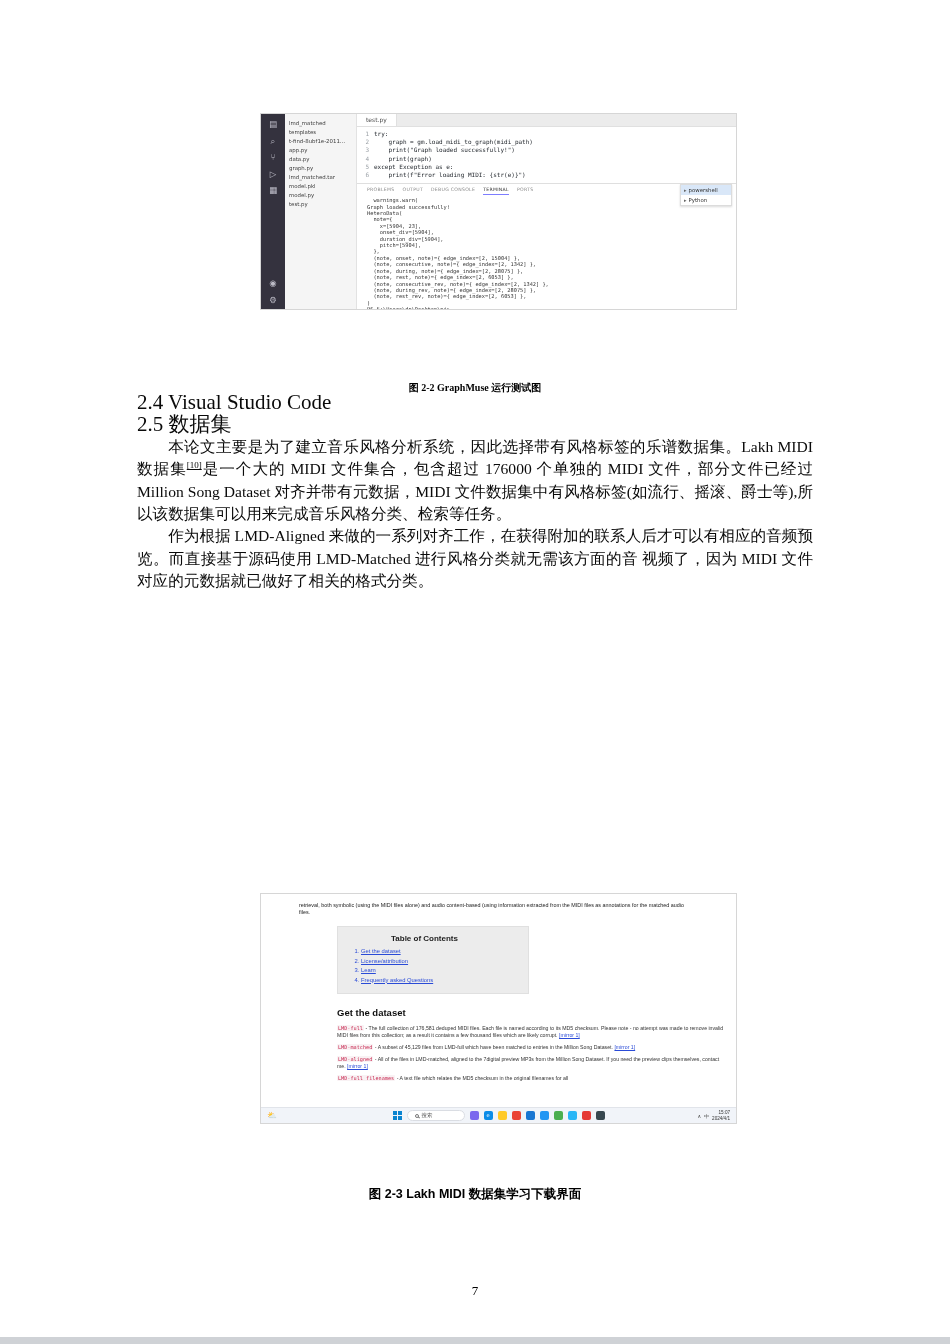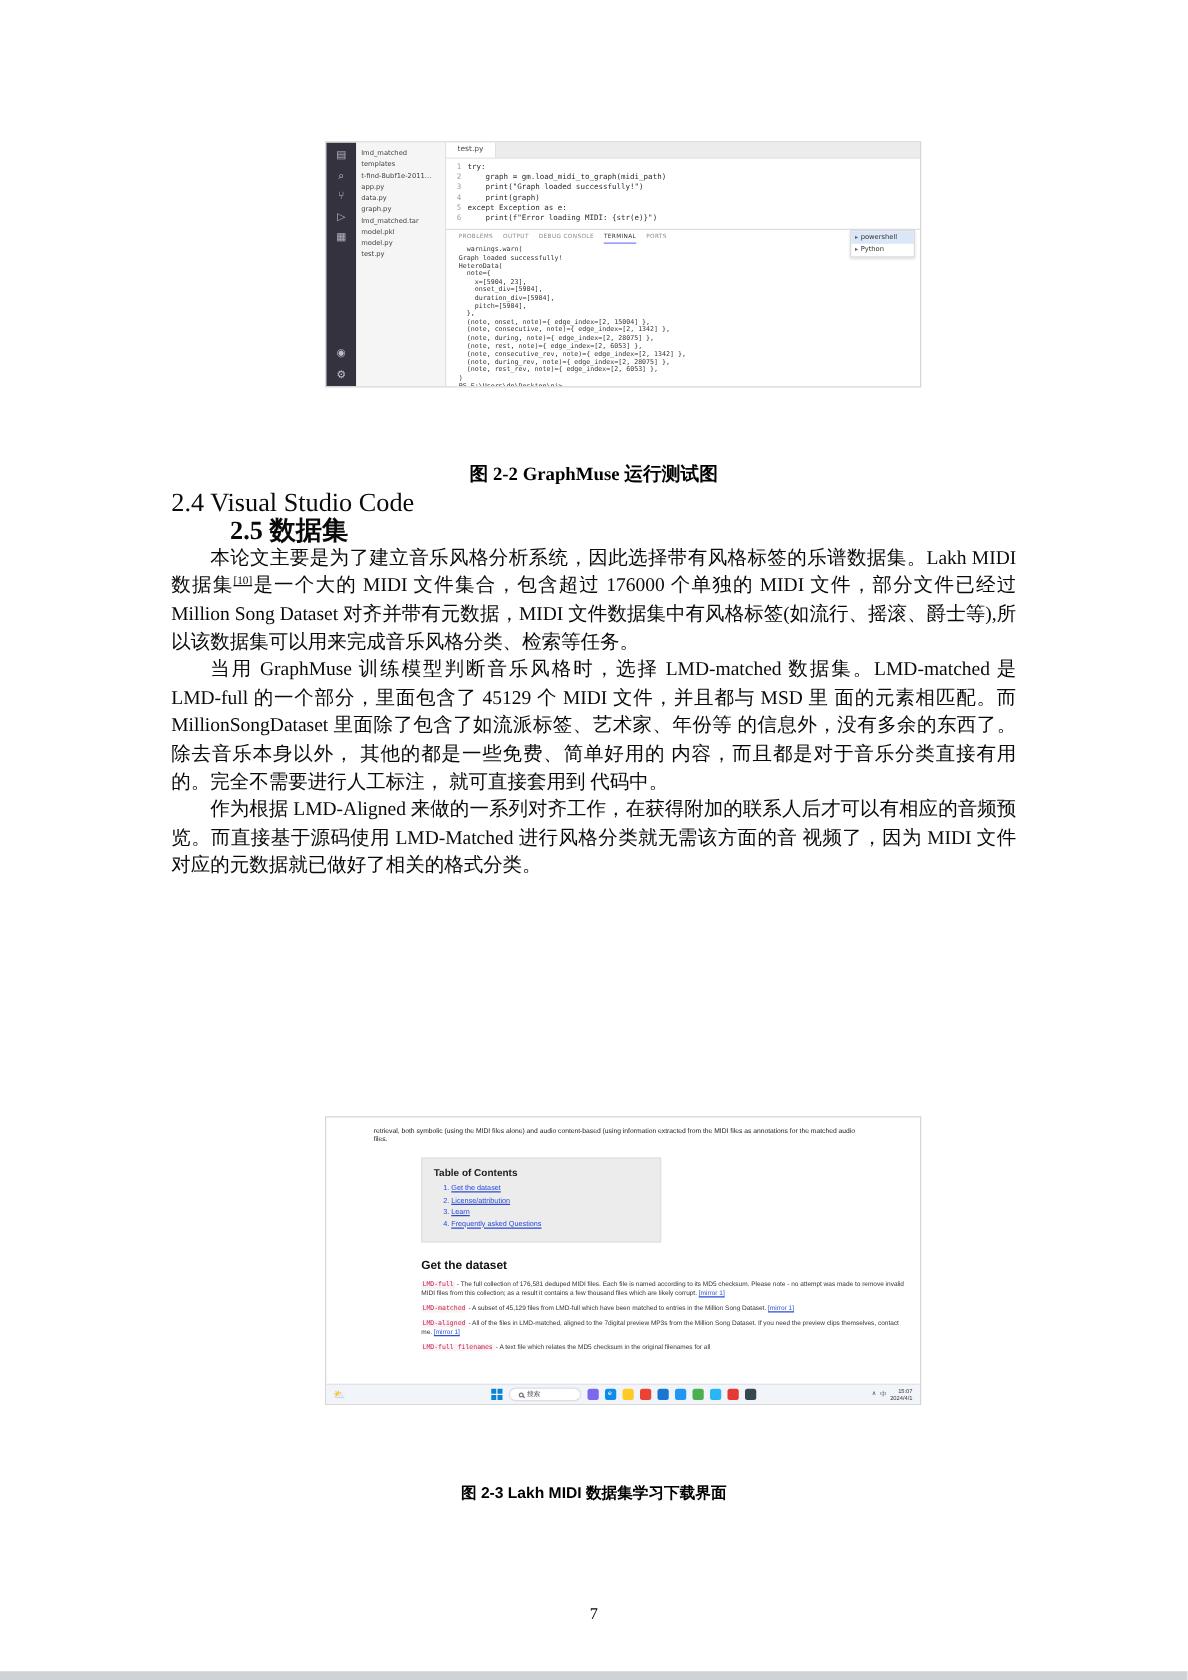"图 2-2 GraphMuse 运行测试图" .caption1 { font-size: 15px -> 10px; top: 370px -> 381px }
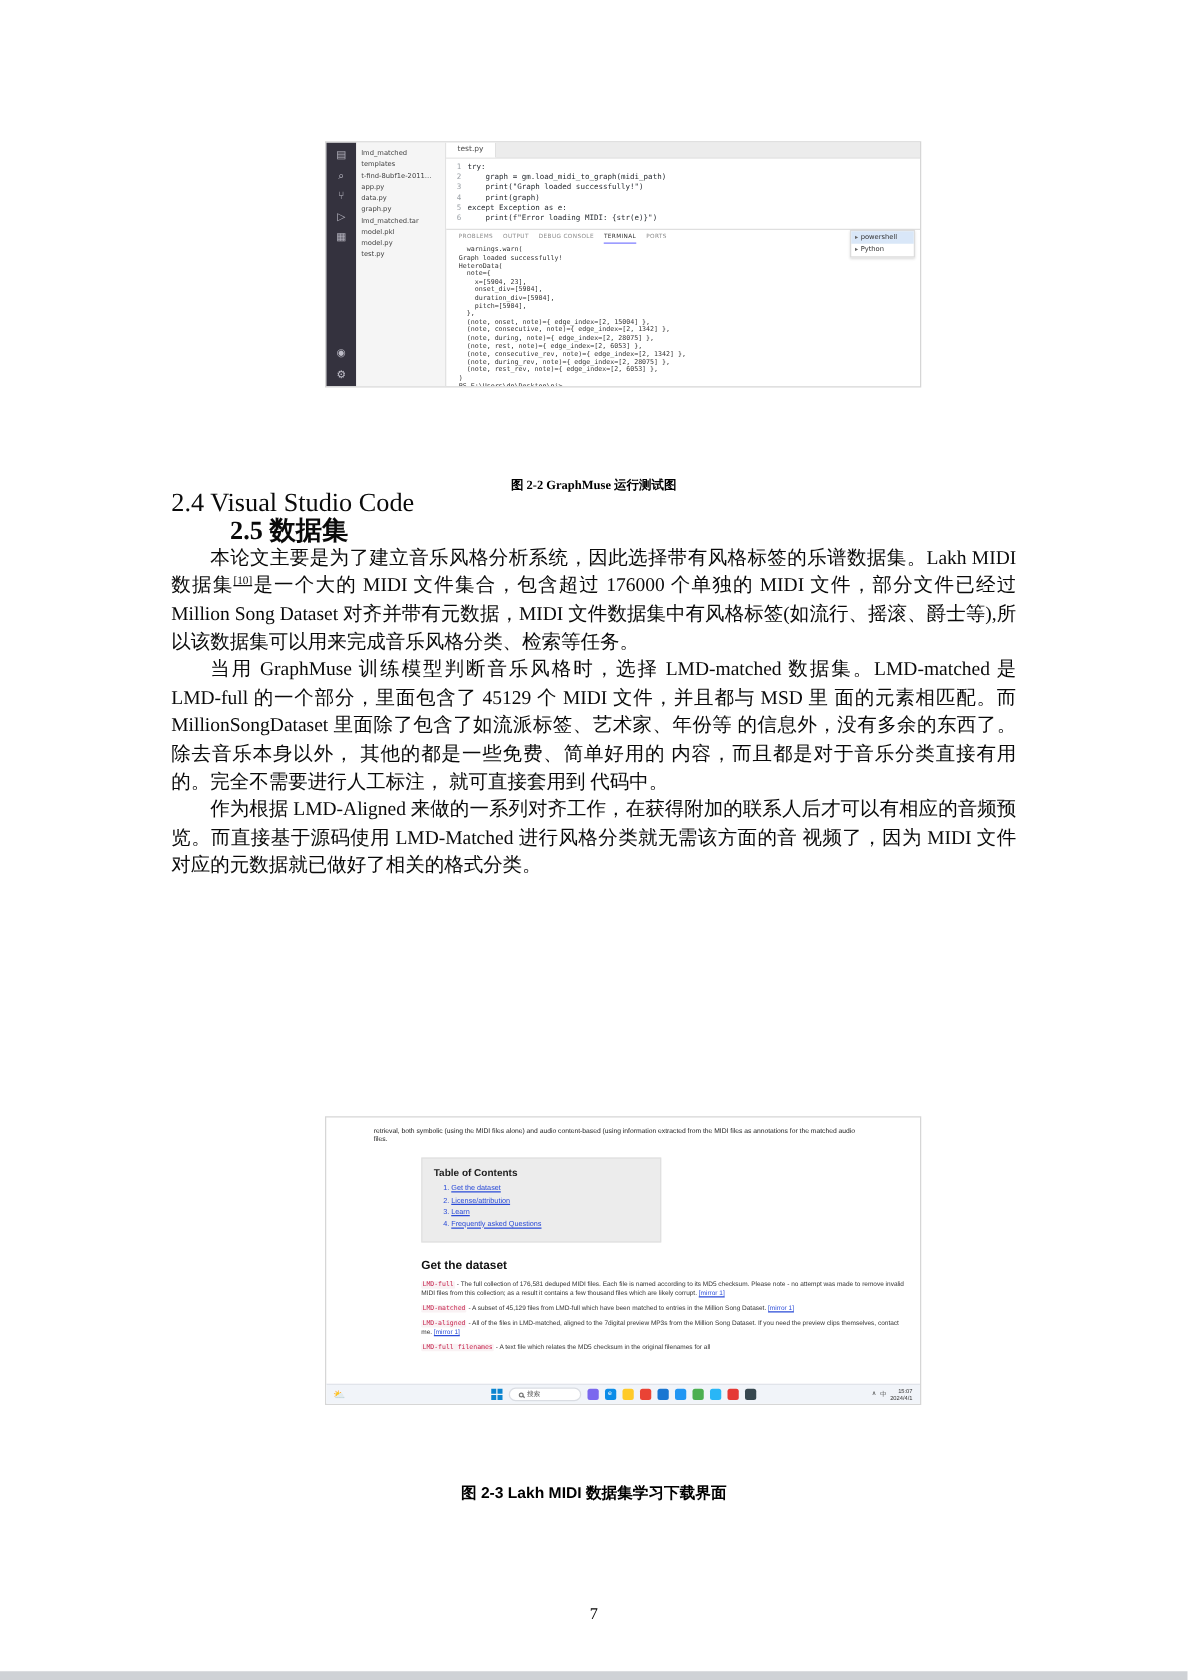"2.5 数据集" .body-text h3.h25 { font-weight: bold -> normal; margin-left: 47px -> none }
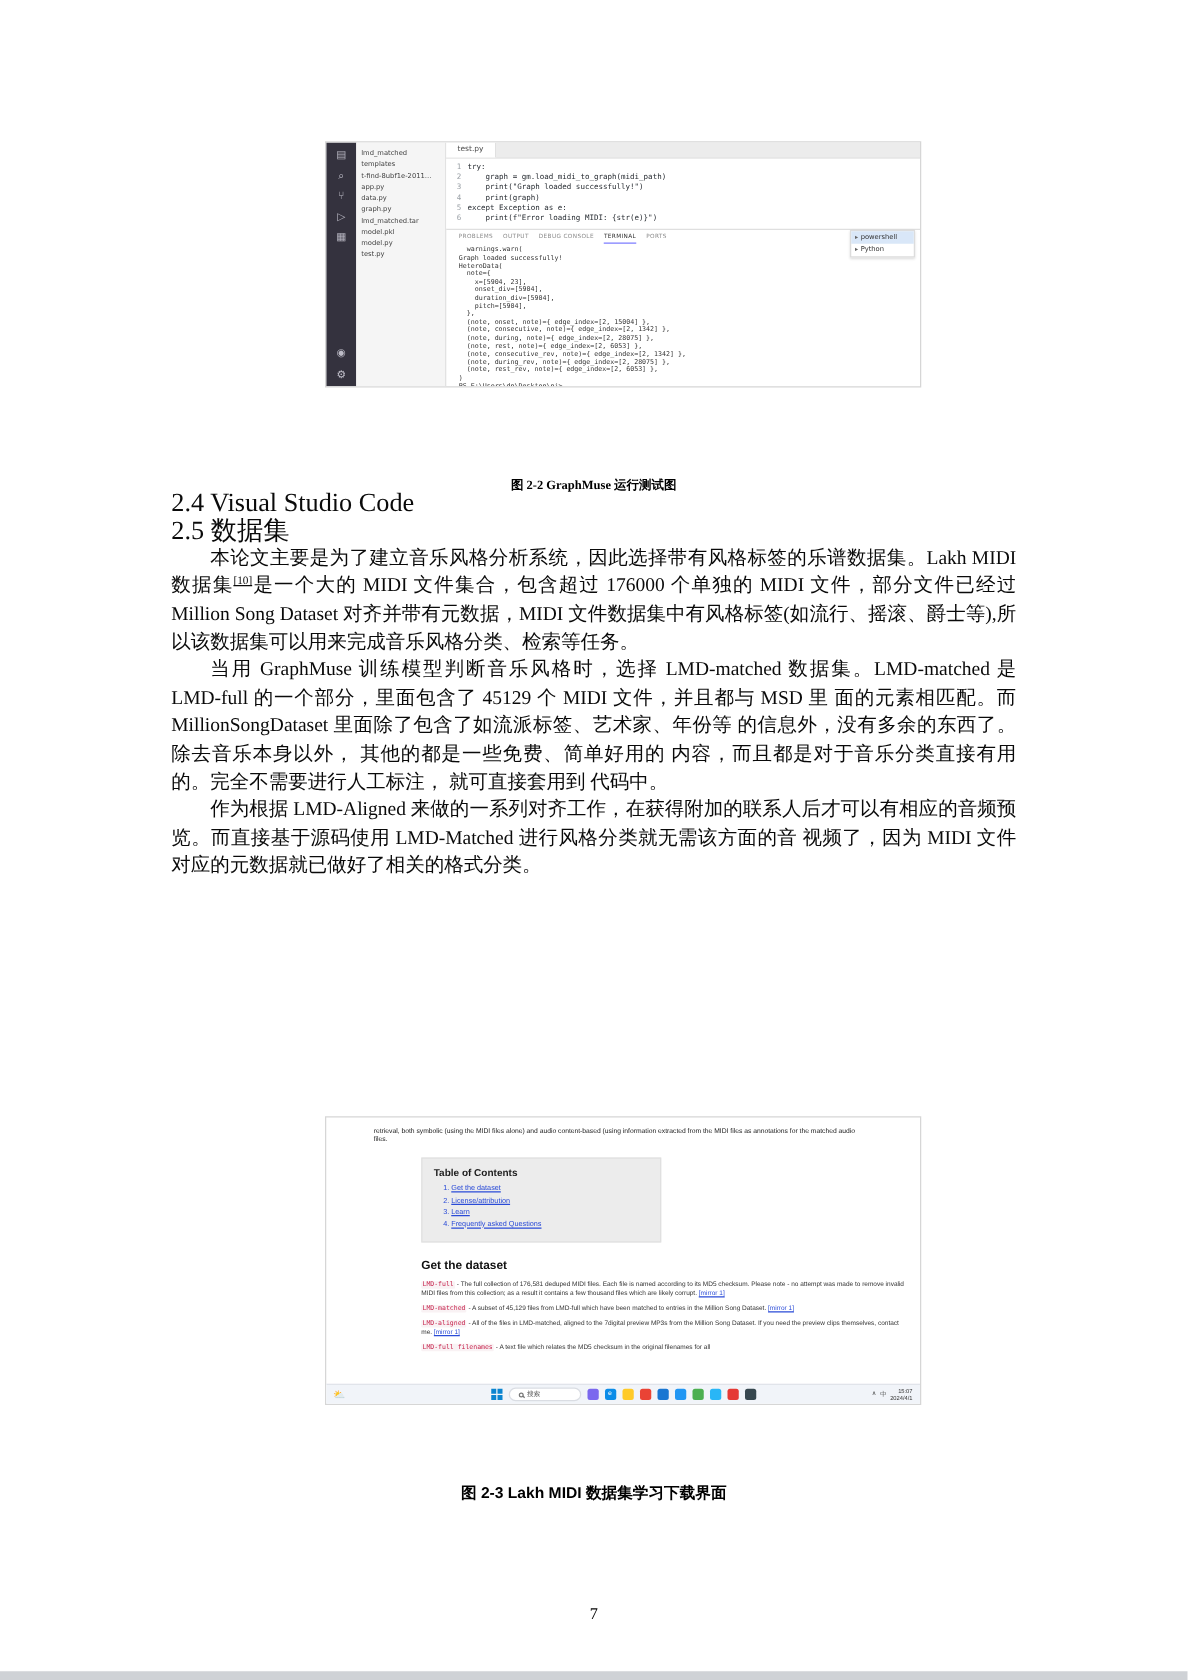"当用 GraphMuse 训练模型判断音乐风格时，选择 LMD-matched" p { html: <p>当用 GraphMuse 训练模型判断音乐风格时，选择 LMD-matched 数据集。LMD-matched 是 LMD-full 的一个部分，里面包含了 45129 个 MIDI 文件，并且都与 MSD 里 面的元素相匹配。而 MillionSongDataset 里面除了包含了如流派标签、艺术家、年份等 的信息外，没有多余的东西了。除去音乐本身以外， 其他的都是一些免费、简单好用的 内容，而且都是对于音乐分类直接有用的。完全不需要进行人工标注， 就可直接套用到 代码中。</p> -> none }
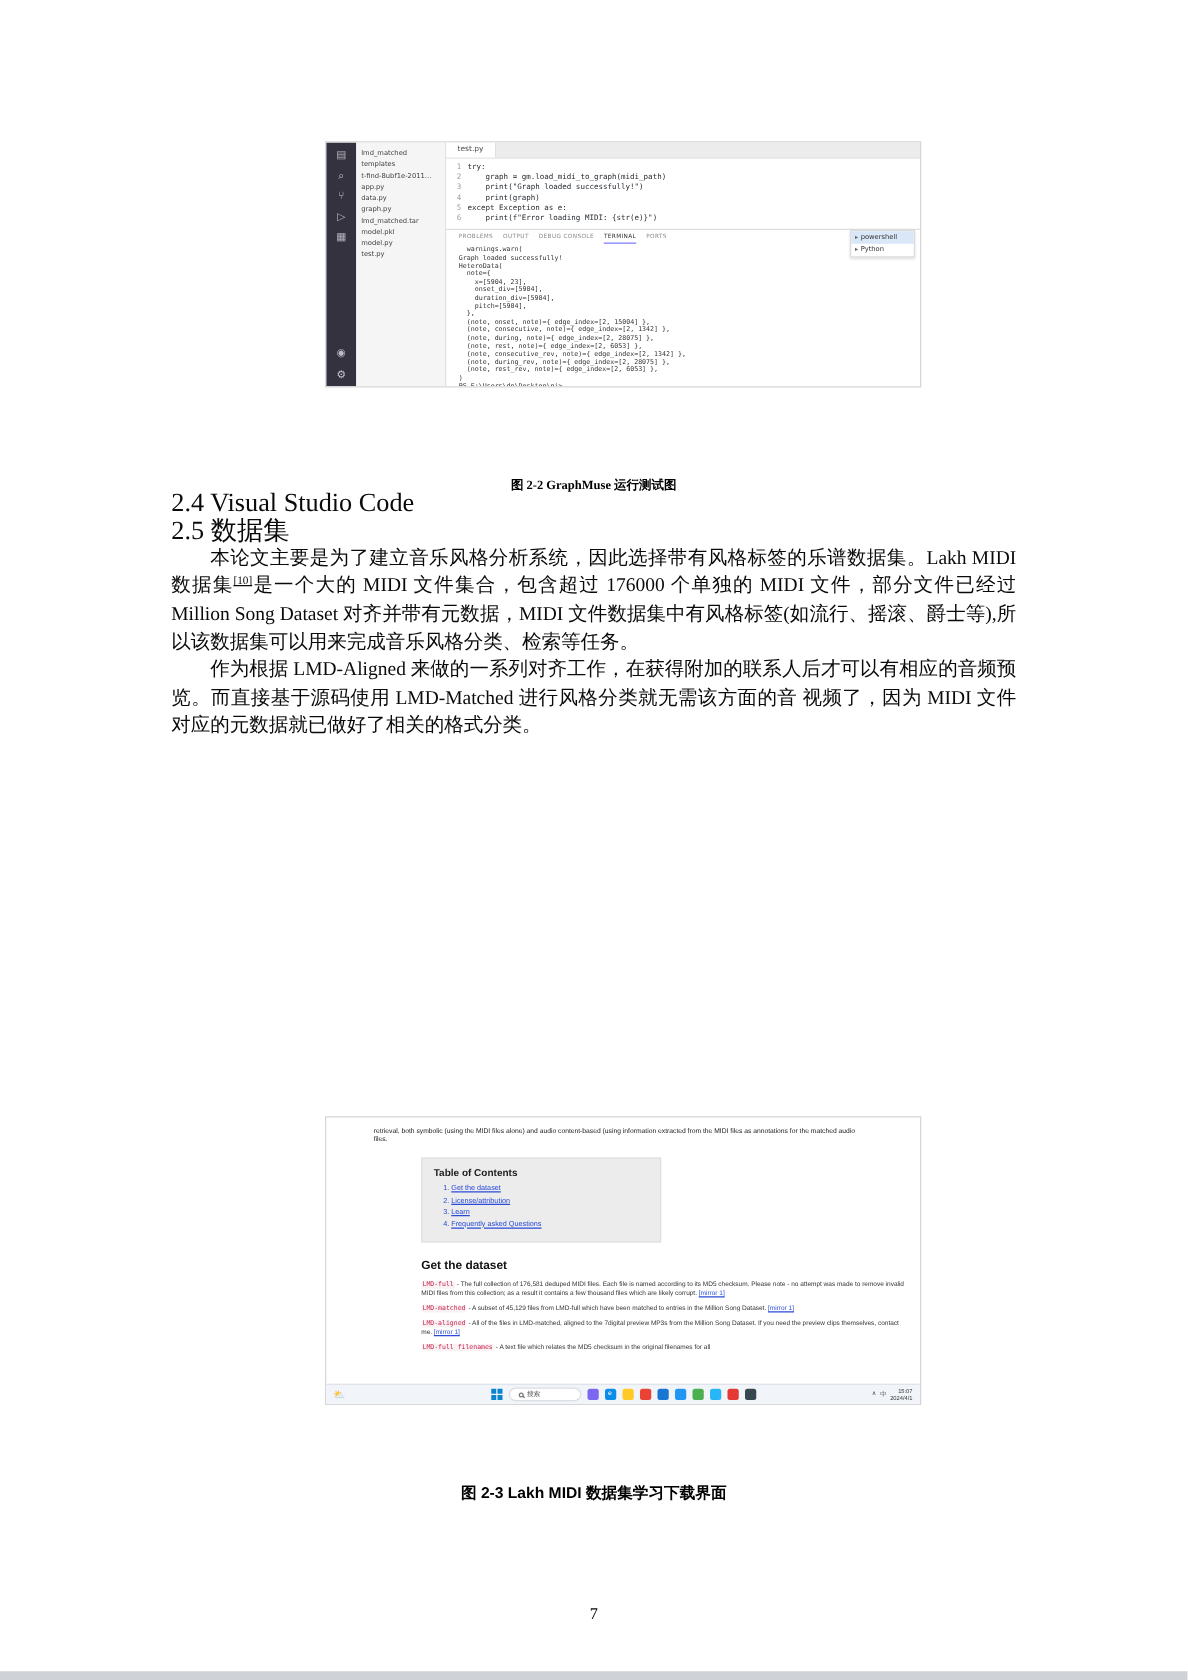"Table of Contents" .toc-title { margin-left: none -> 44px }
